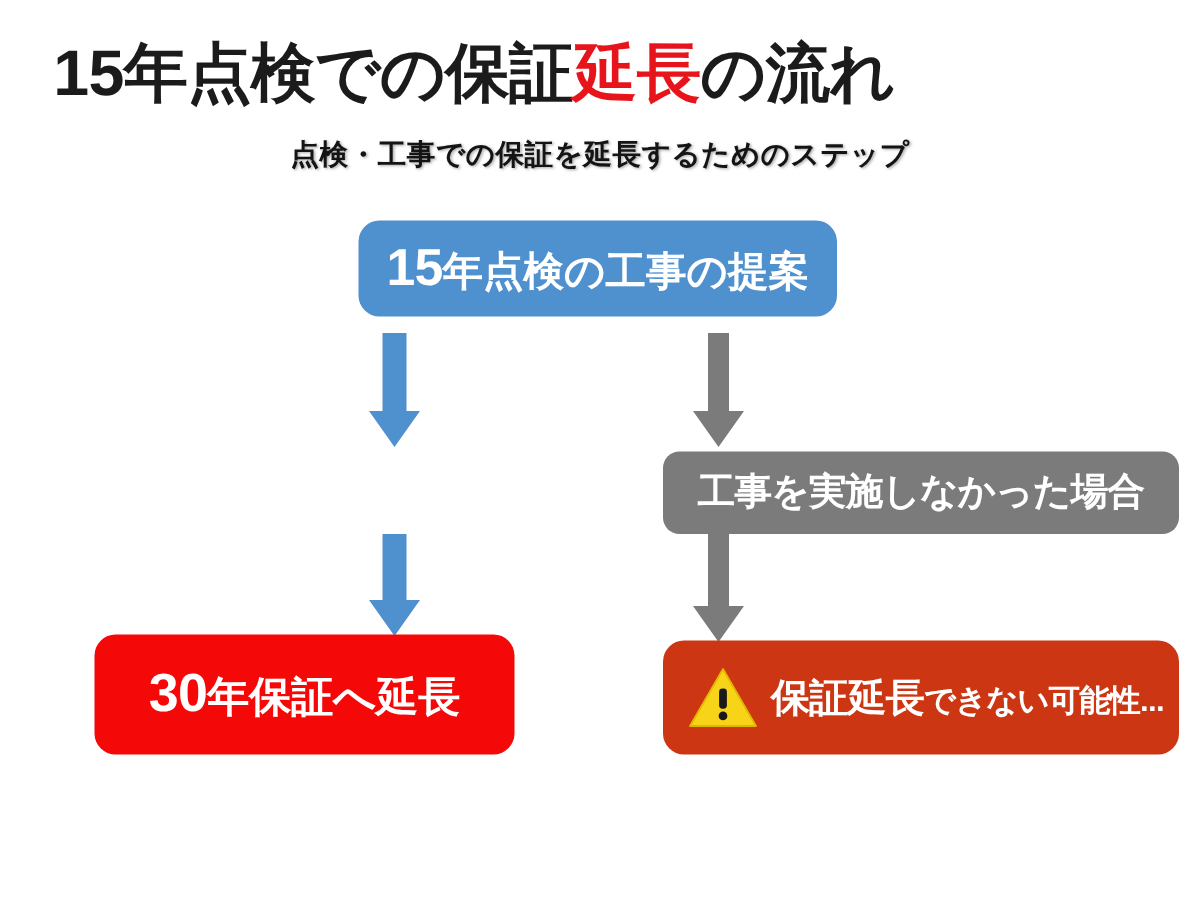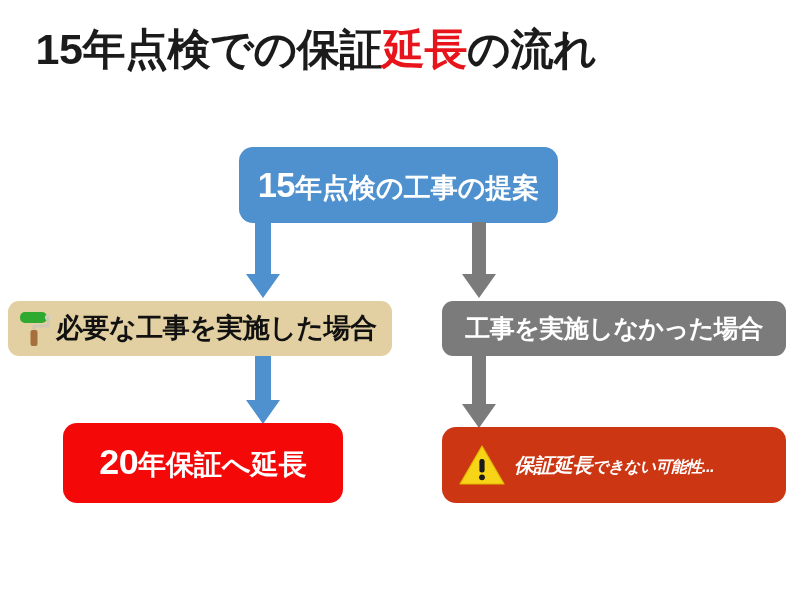"点検・工事での保証を延長するためのステップ" div.subtitle { html: none -> <div>点検・工事での保証を延長するためのステップ</div> }
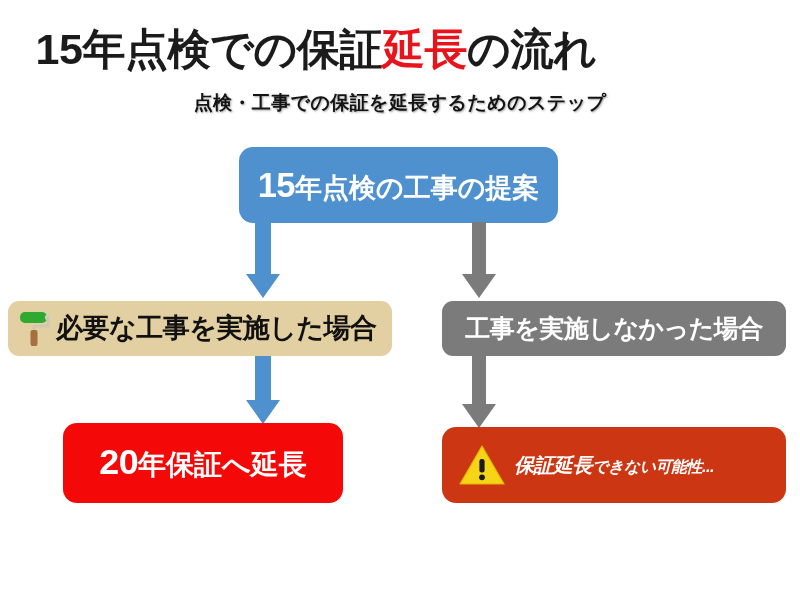"15年点検の工事の提案" #node-proposal { height: 76px -> 64px }
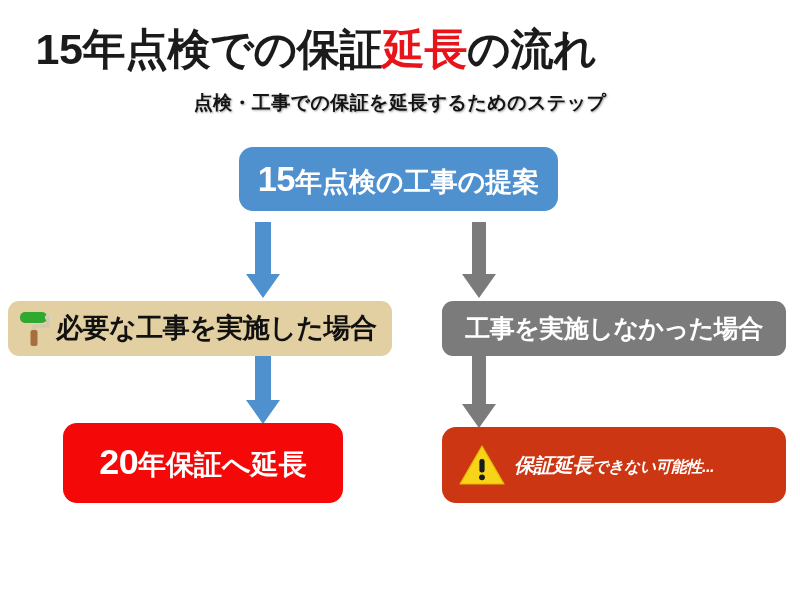"必要な工事を実施した場合" div.node { html: <div> <span> <svg> <rect></rect> <rect></rect> <path></path> <rect></rect> </svg> </span> <span>必要な工事を実施した場合</span> </div> -> none }
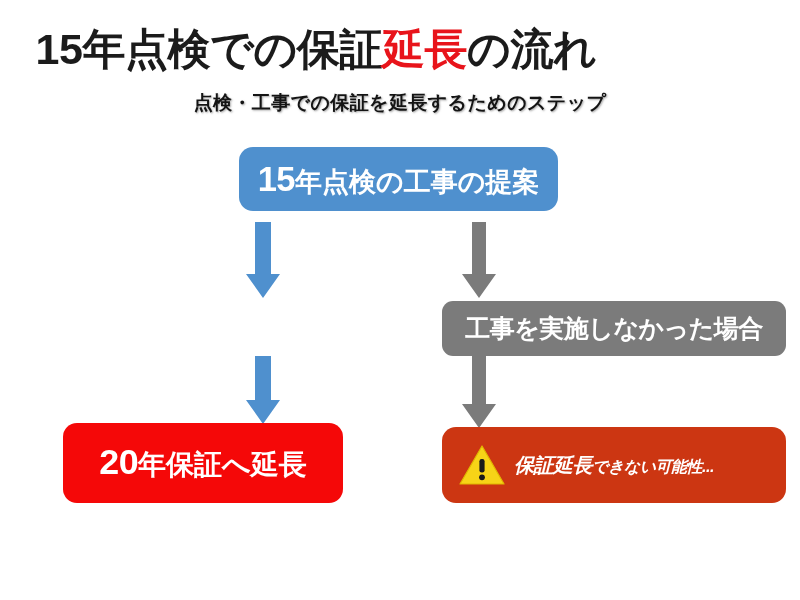"20" span.big { text: 20 -> 30 }
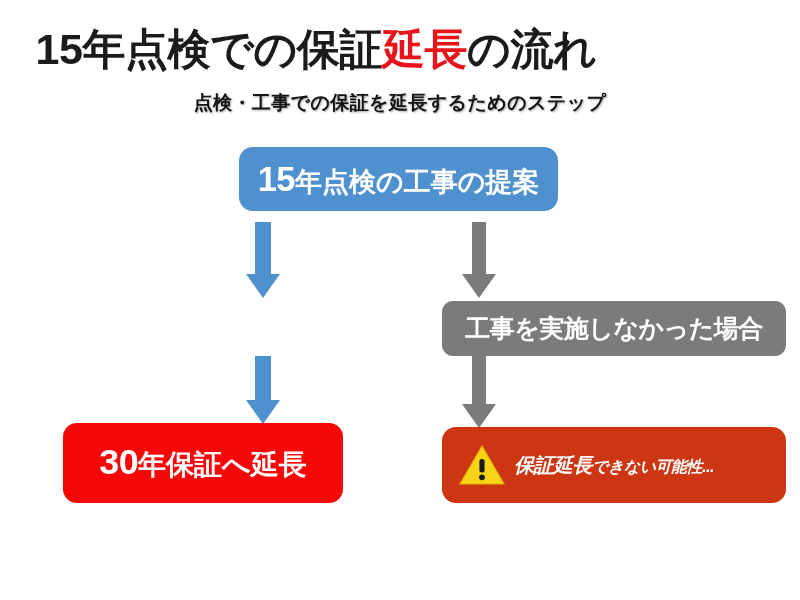"保証延長できない可能性..." #node-warning .label { font-size: 20px -> 26px; font-style: italic -> none }
